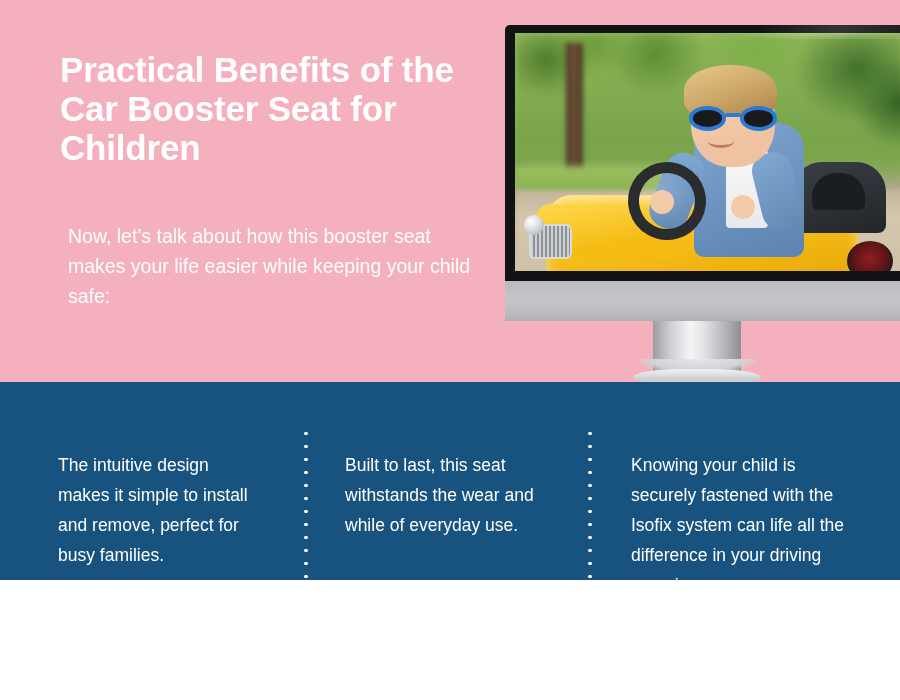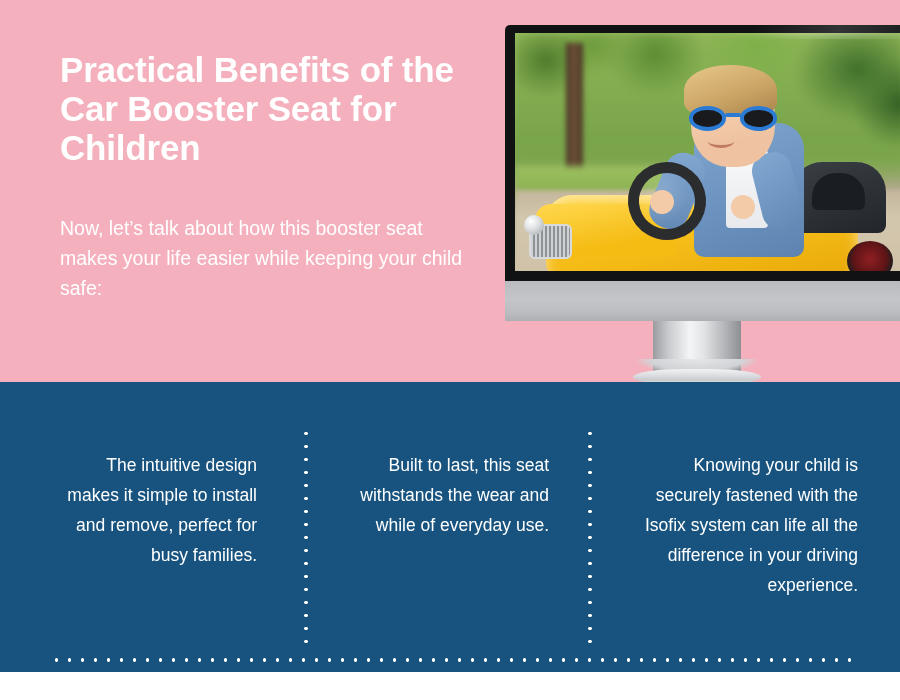"Practical Benefits of the Car" #infographic { height: 672px -> 580px }
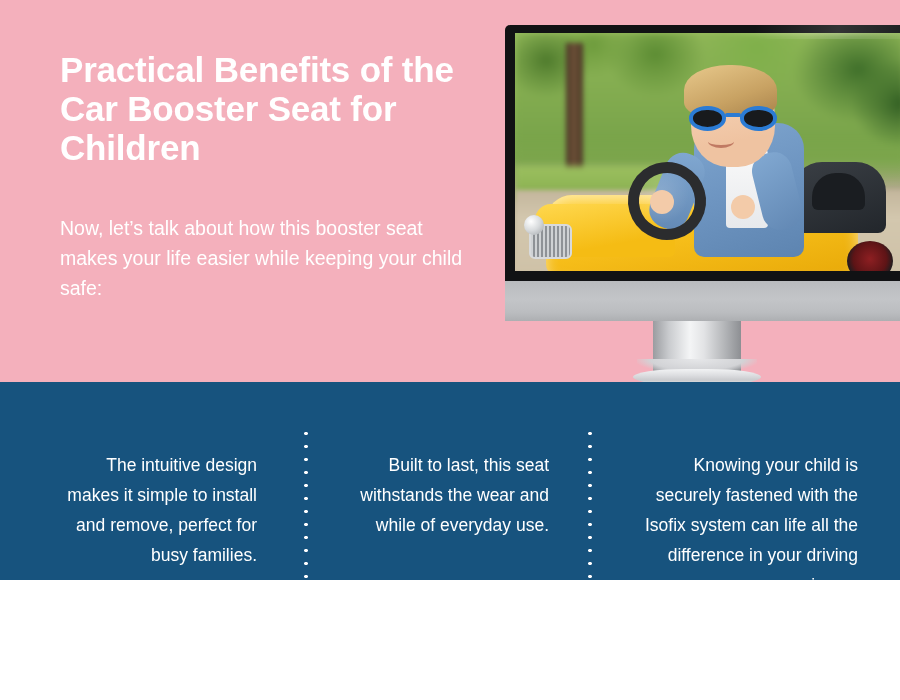"Now, let’s talk about how" .subhead { margin: 0 -> 8px }
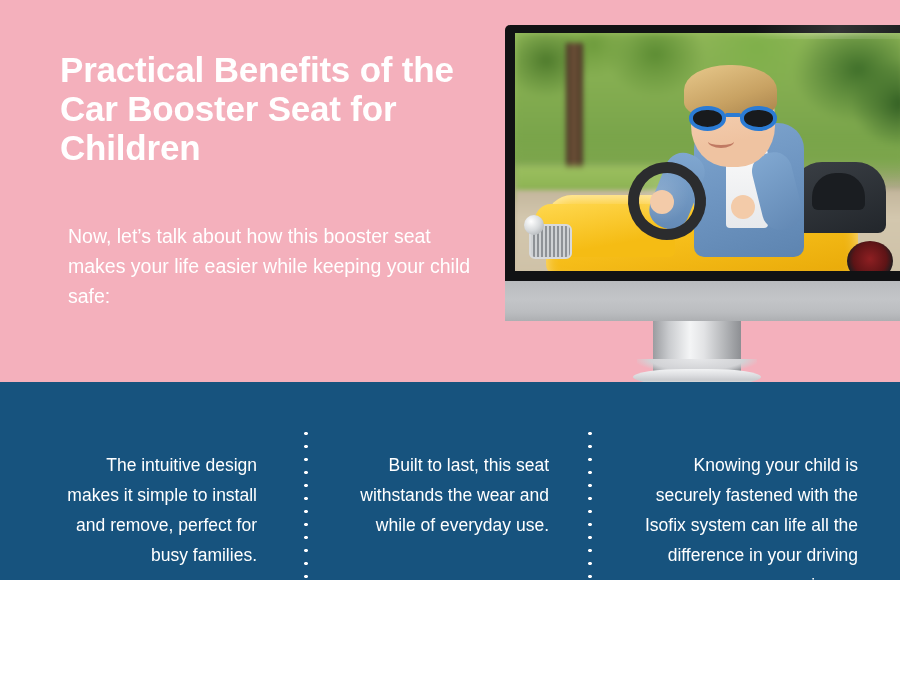"The intuitive design makes it" .col { text-align: right -> left }
